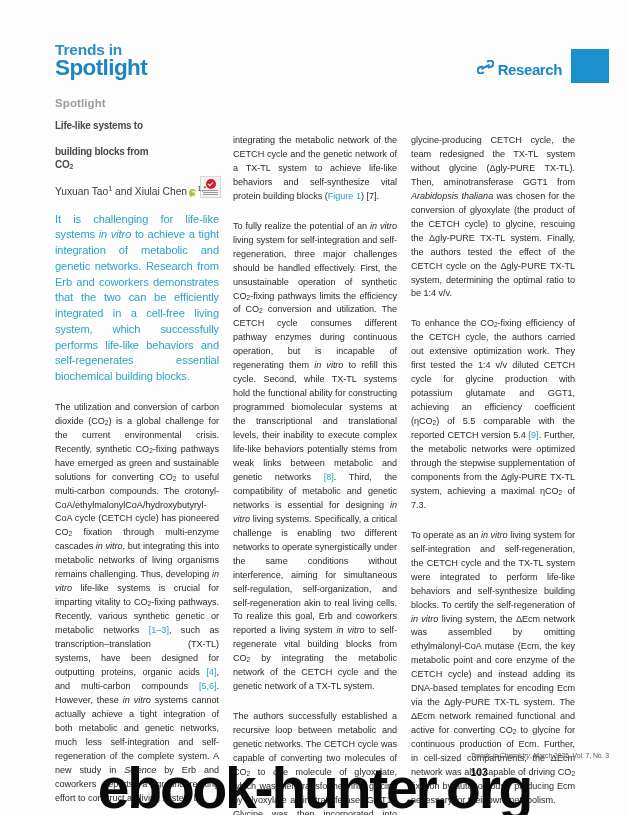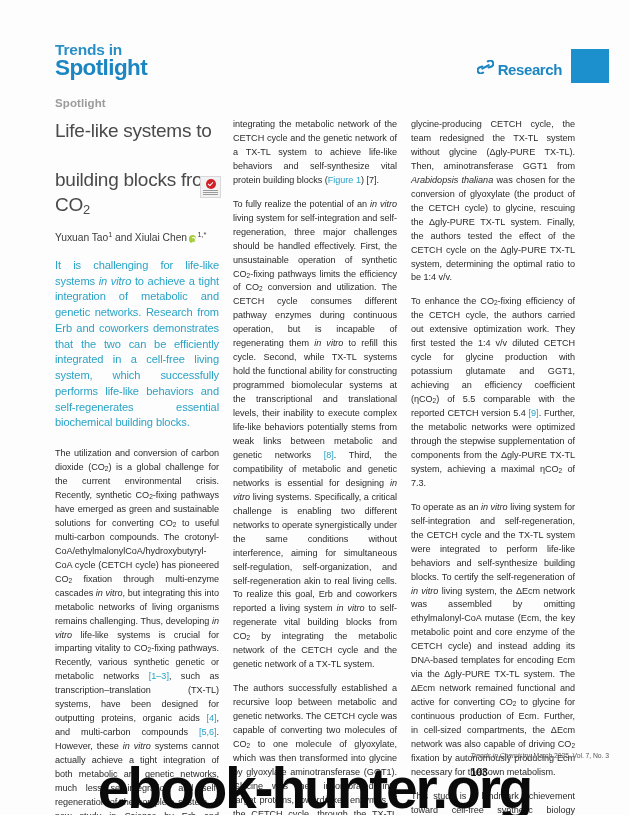"Life-like systems to" .title { font-size: 19px -> 10px; font-weight: 400 -> 700 }
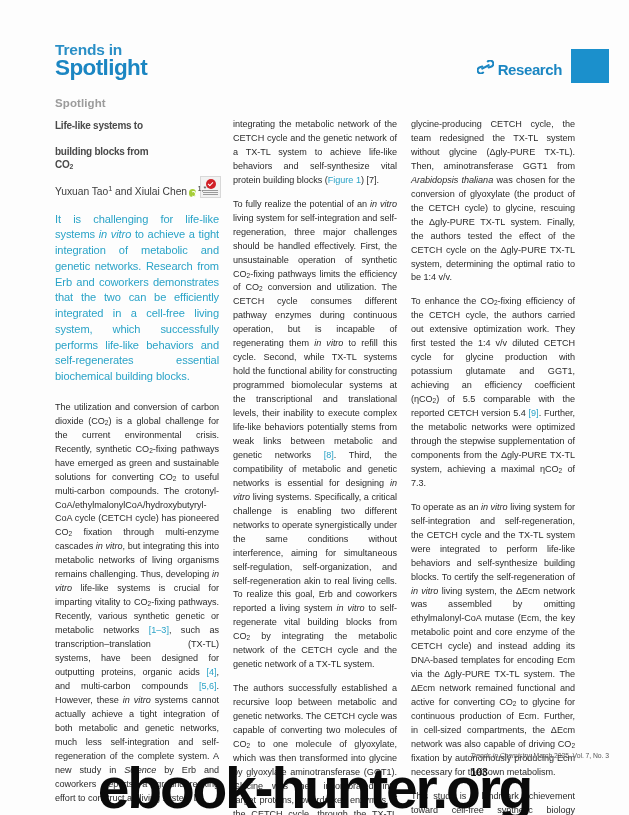"integrating the metabolic network of" .body-text p { margin: 0 0 10px 0 -> 16px 0 10px 0 }
